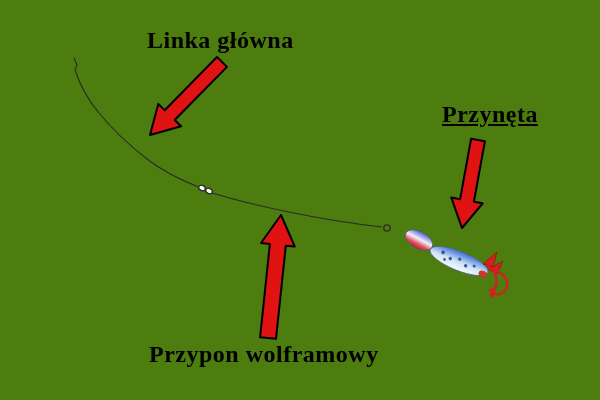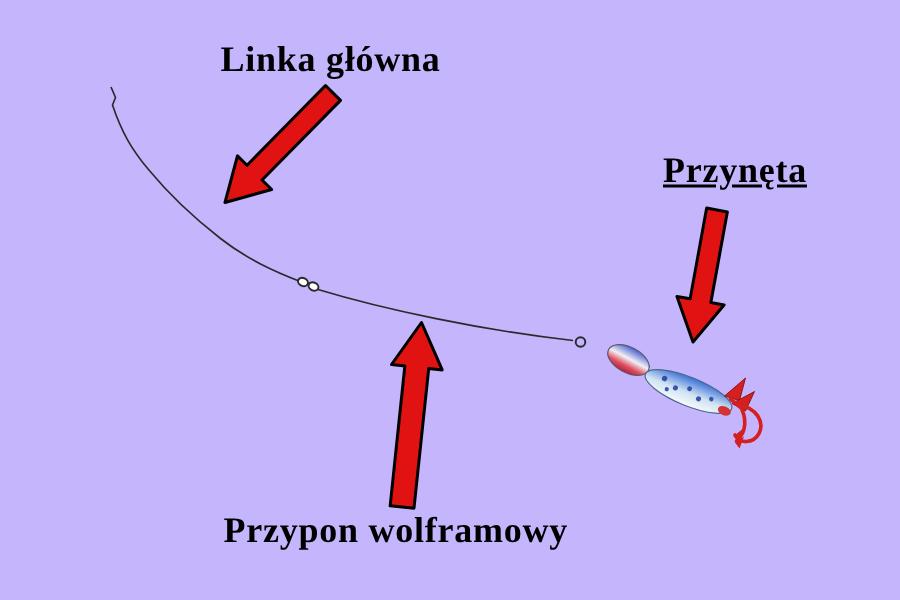"Linka główna" .canvas { background: #c4b5fd -> #4d7c0f }
